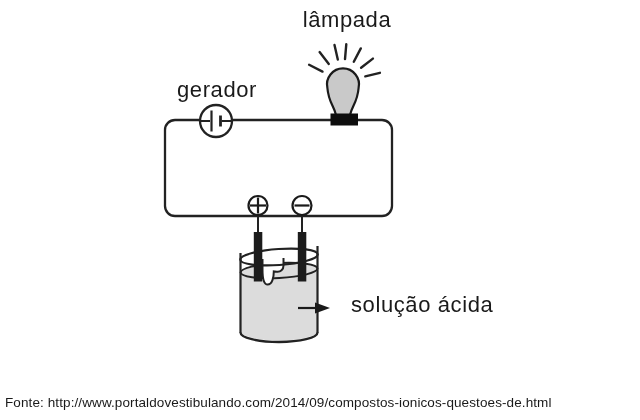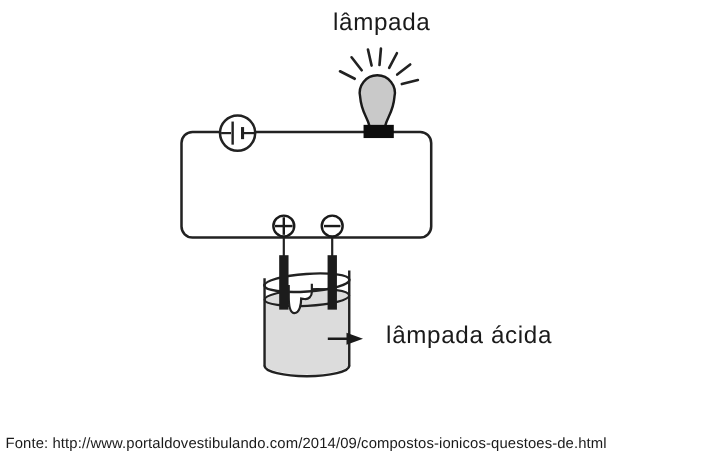"gerador" div.lbl { html: none -> <div>gerador</div> }
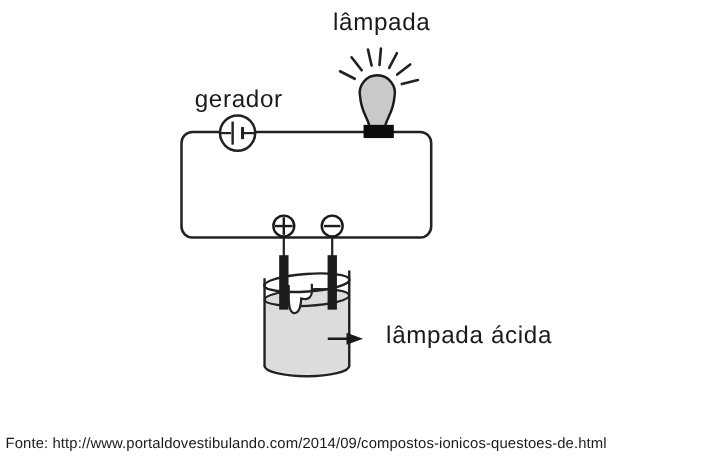"lâmpada ácida" div.lbl { text: lâmpada -> solução }
